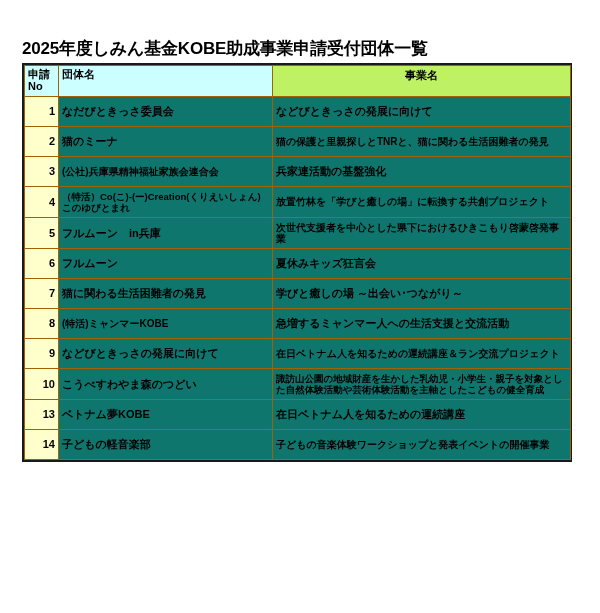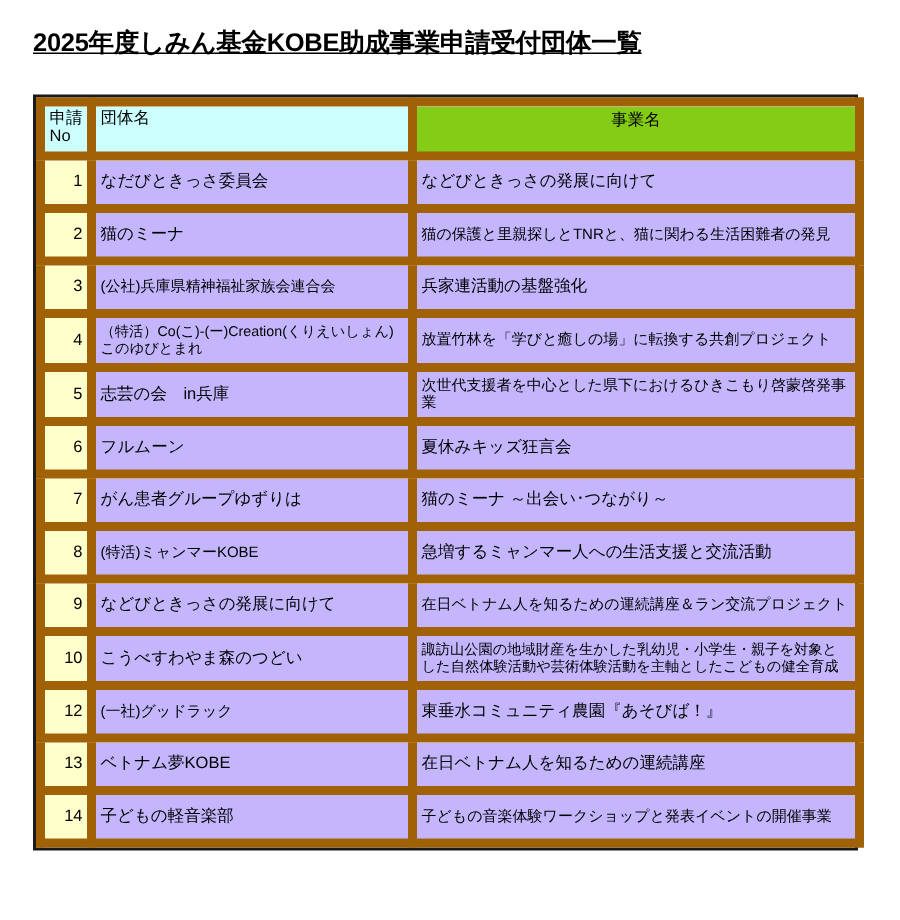"2025年度しみん基金KOBE助成事業申請受付団体一覧" #page-title { text-decoration: underline -> none; top: 18px -> 38px }
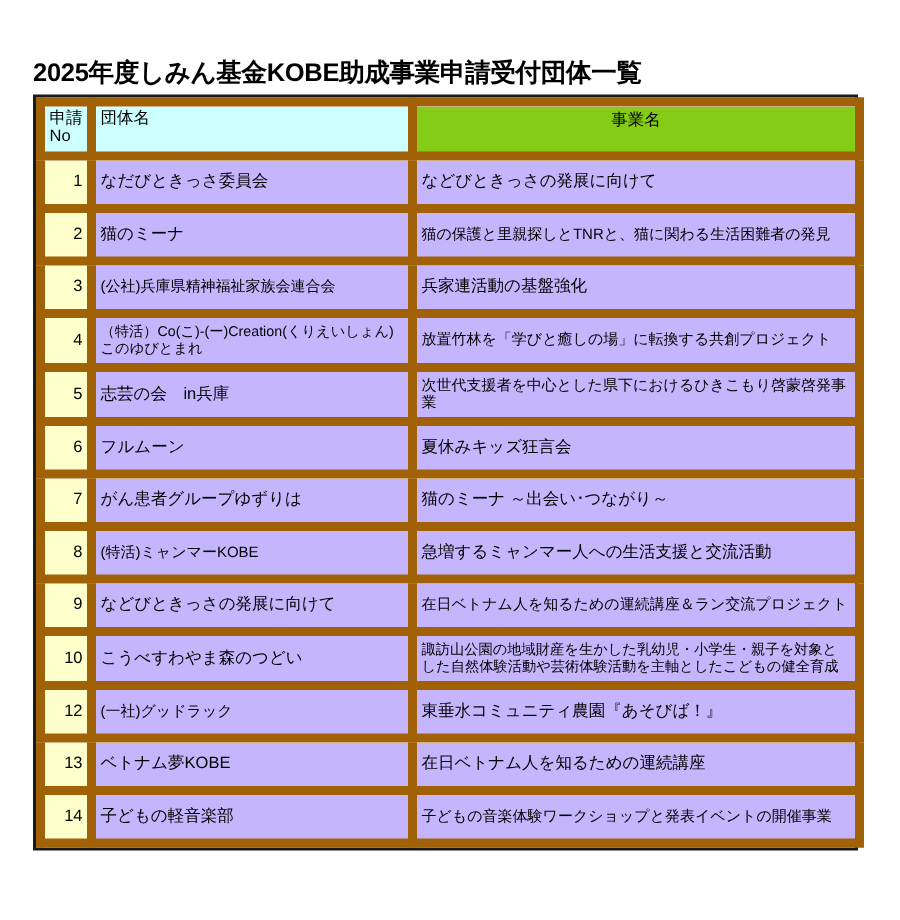"申請" table.grid td, table.grid th { border: 6px solid #a16207 -> 1px solid #a16207; font-weight: normal -> bold }
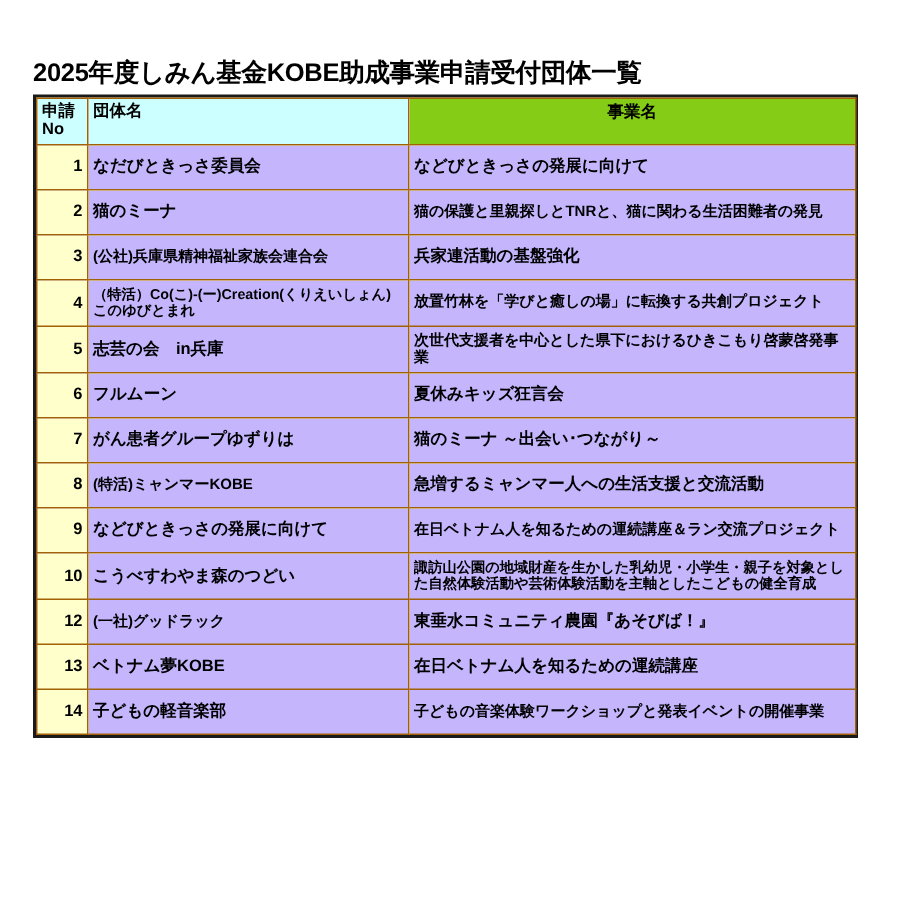"事業名" tr.head td.h-proj { background: #84cc16 -> #bef264 }
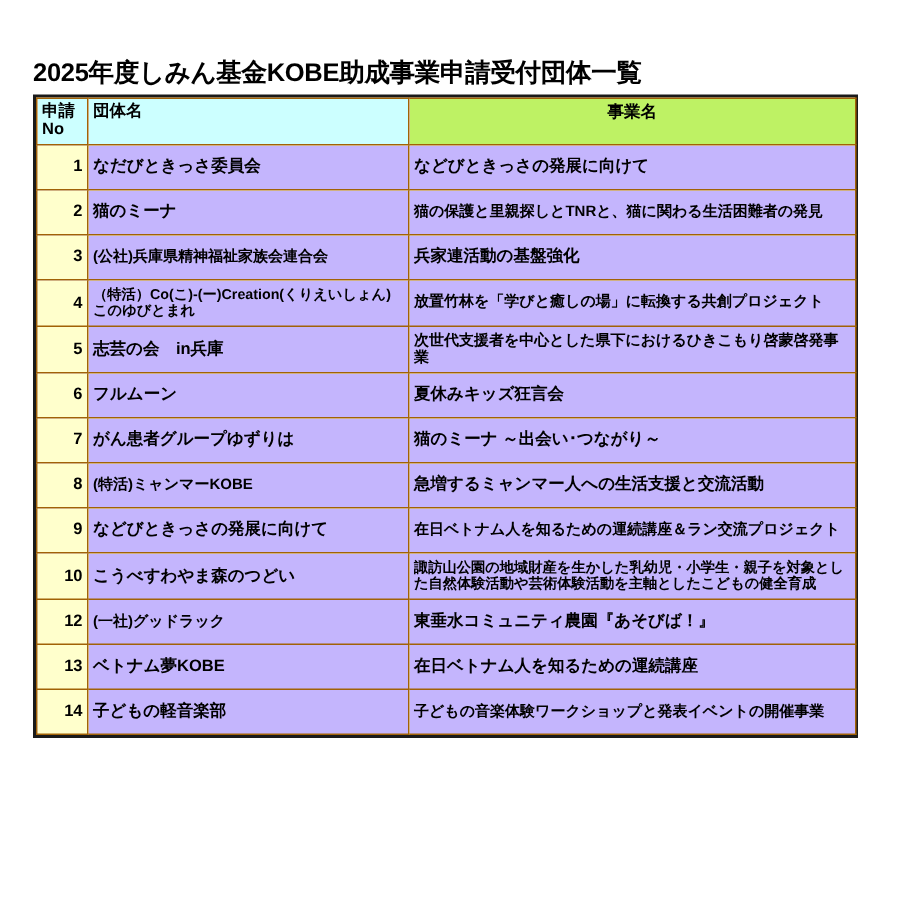"なだびときっさ委員会" td.org-cell, td.proj-cell { background: #c4b5fd -> #0f766e }
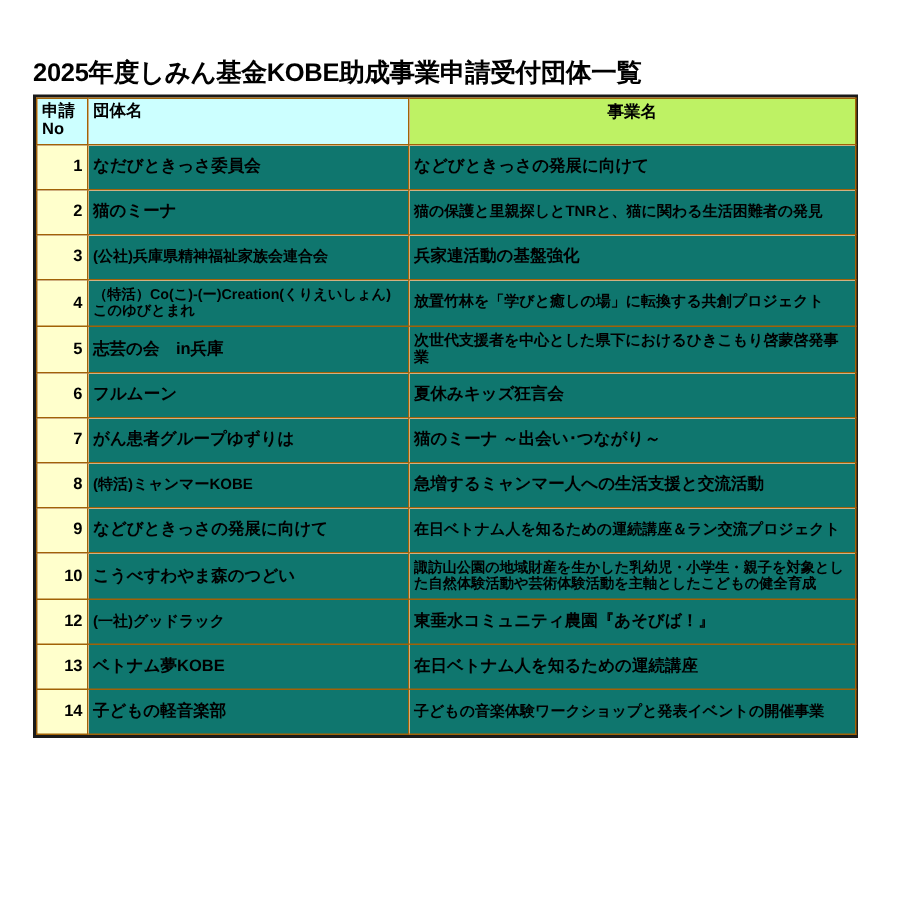"志芸の会 in兵庫" span.cell-txt { text: 志芸の会 -> フルムーン }
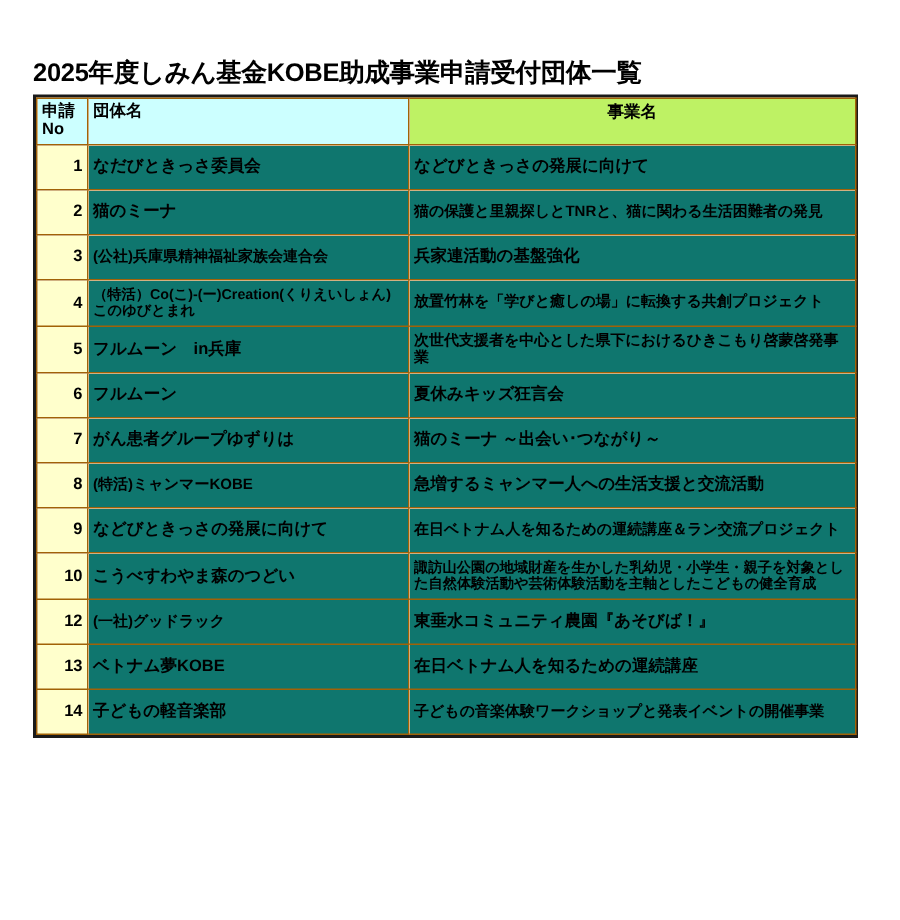"がん患者グループゆずりは" span.cell-txt { text: がん患者グループゆずりは -> 猫に関わる生活困難者の発見 }
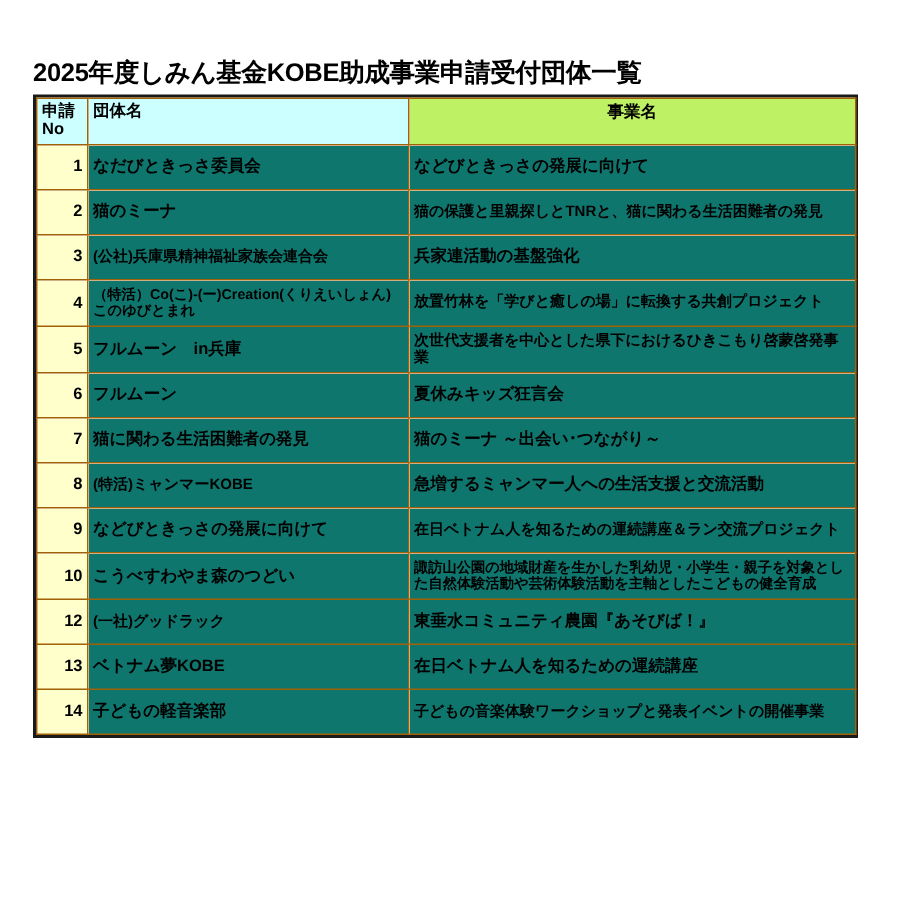"猫のミーナ ～出会い･つながり～" span.cell-txt { text: 猫のミーナ -> 学びと癒しの場 }
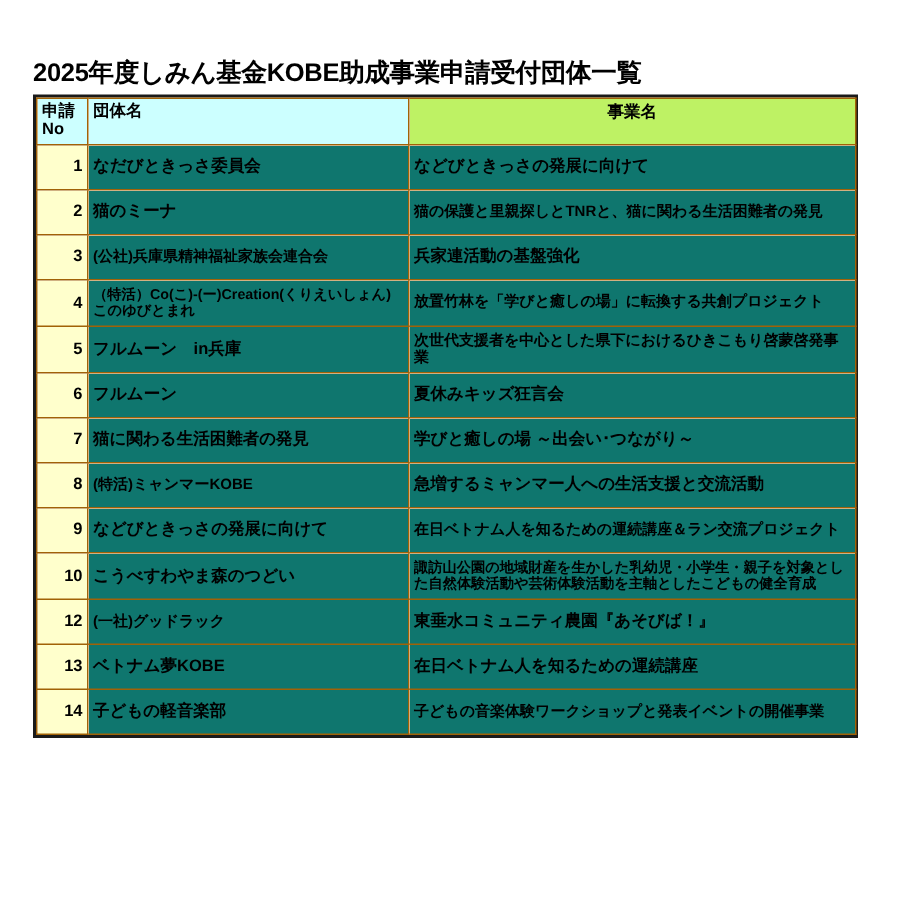"12" tr.row { html: <tr> <td> <span>12</span> </td> <td> <span>(一社)グッドラック</span> </td> <td> <span>東垂水コミュニティ農園『あそびば！』</span> </td> </tr> -> none }
